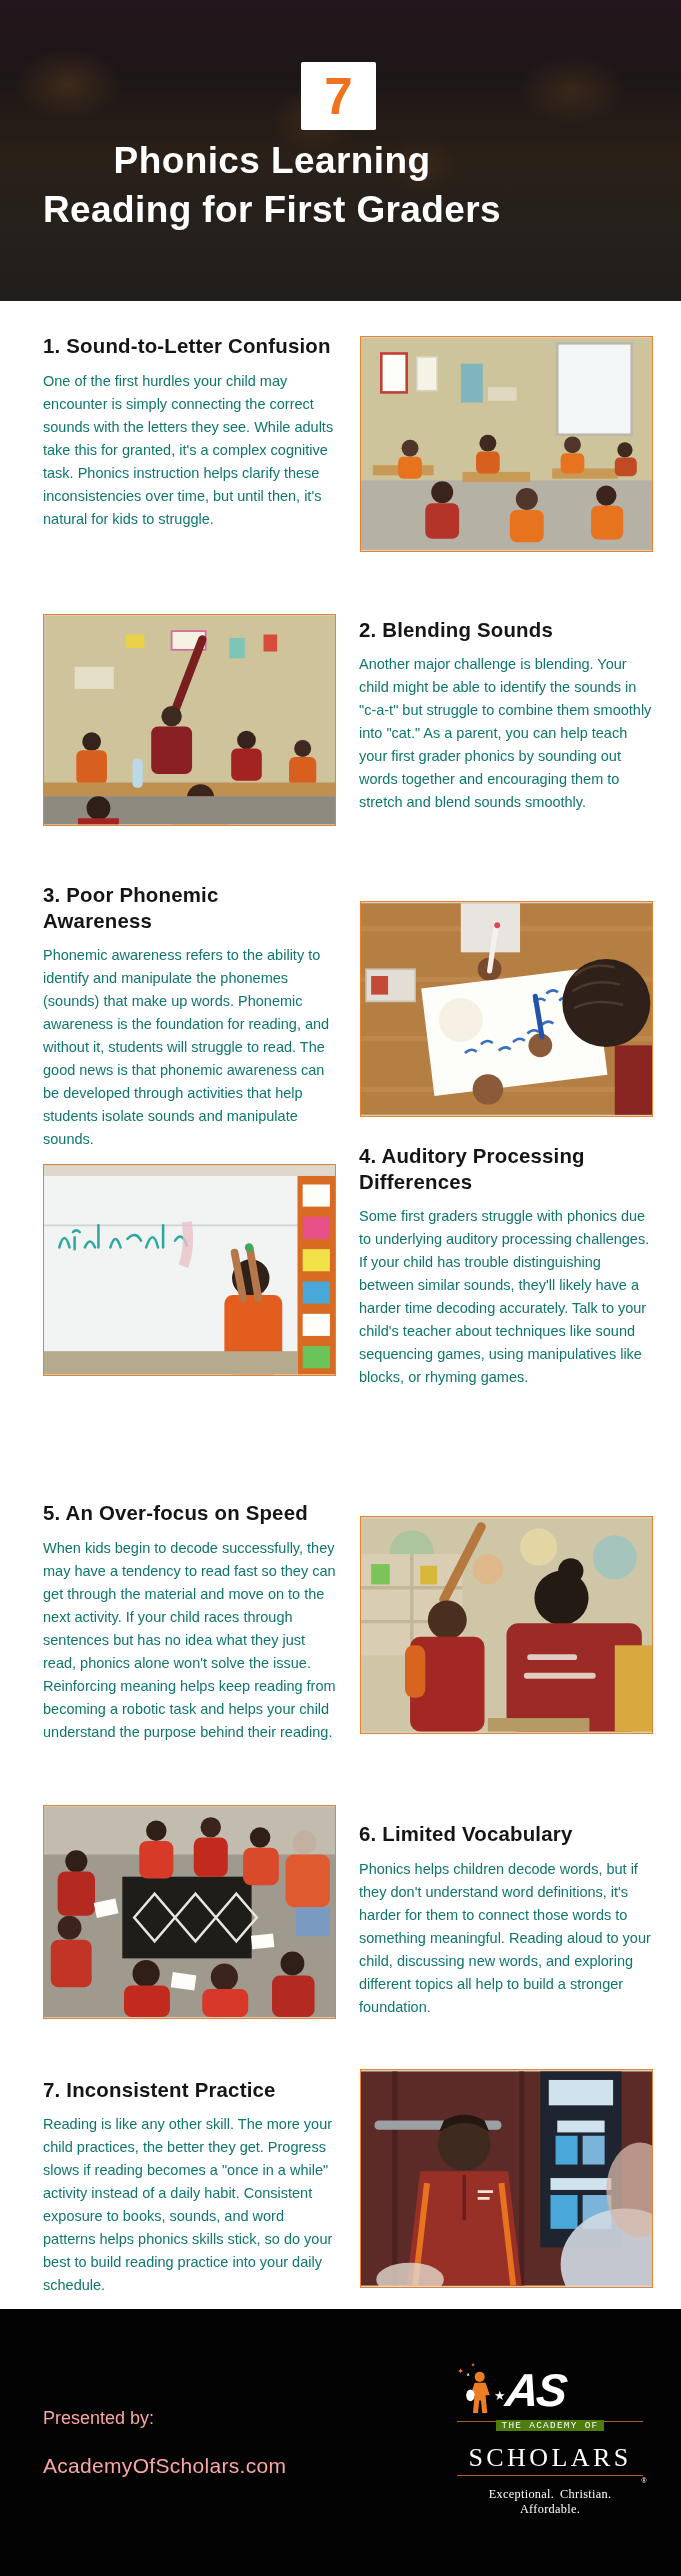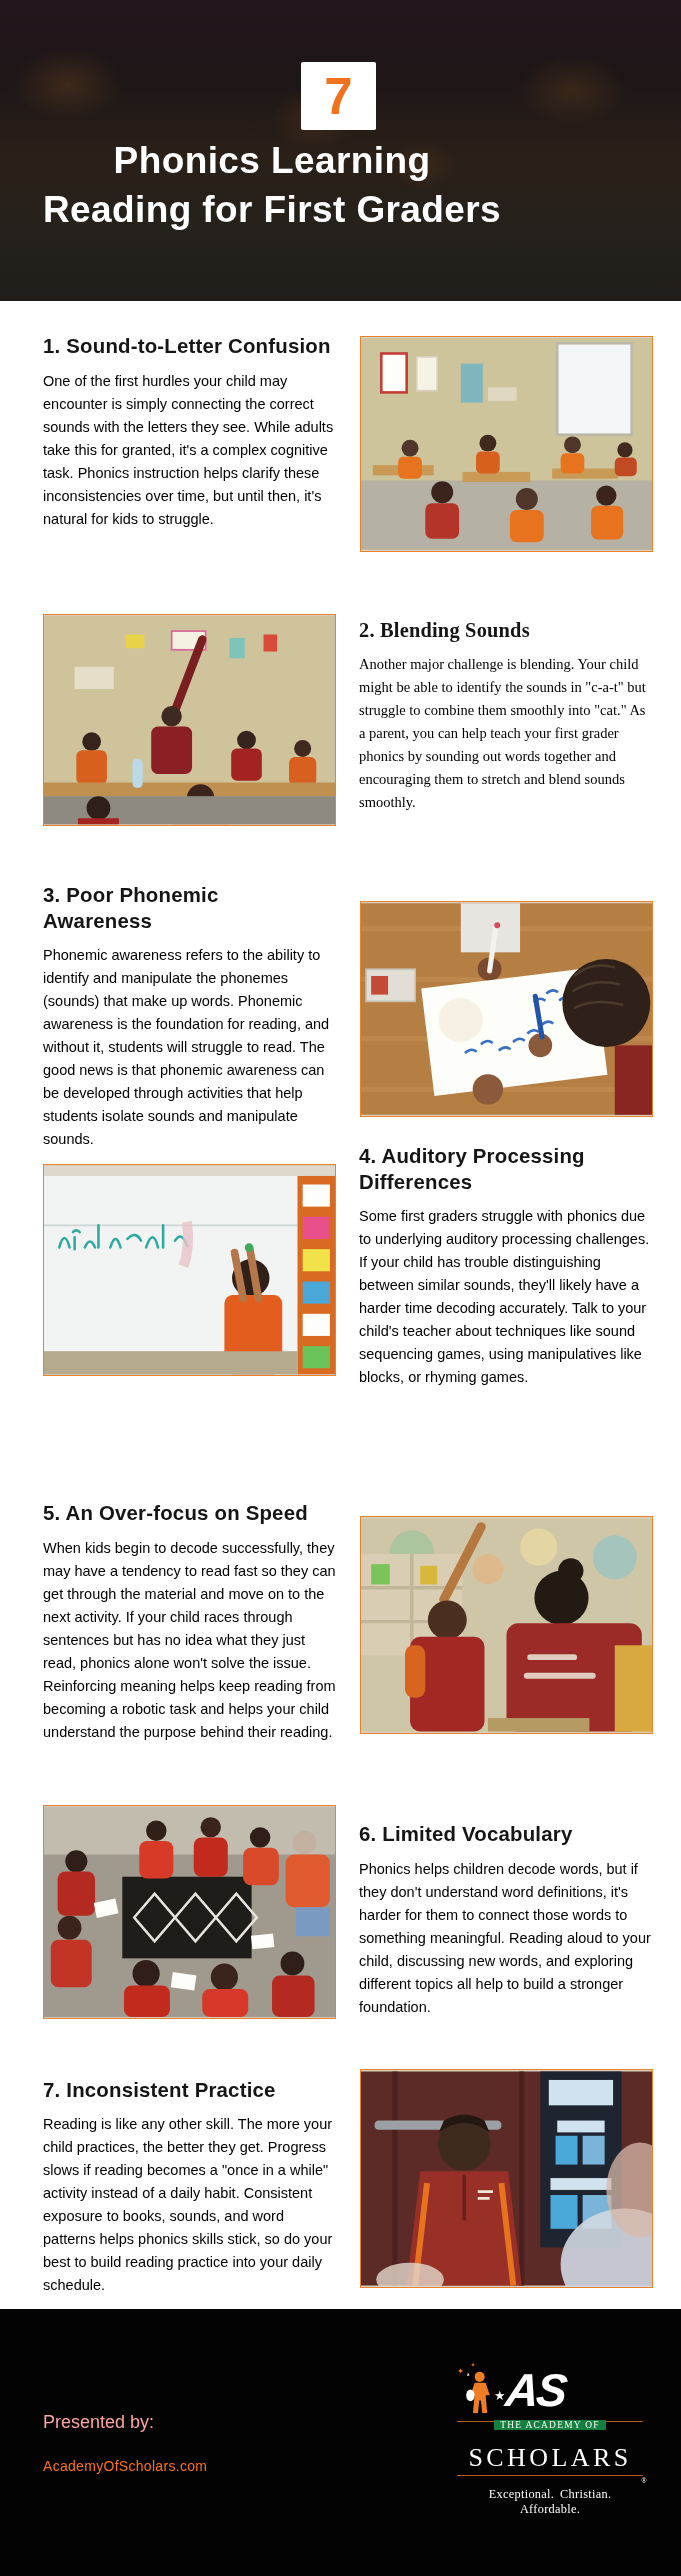"One of the first hurdles" .txt p { color: #000000 -> #0f766e }
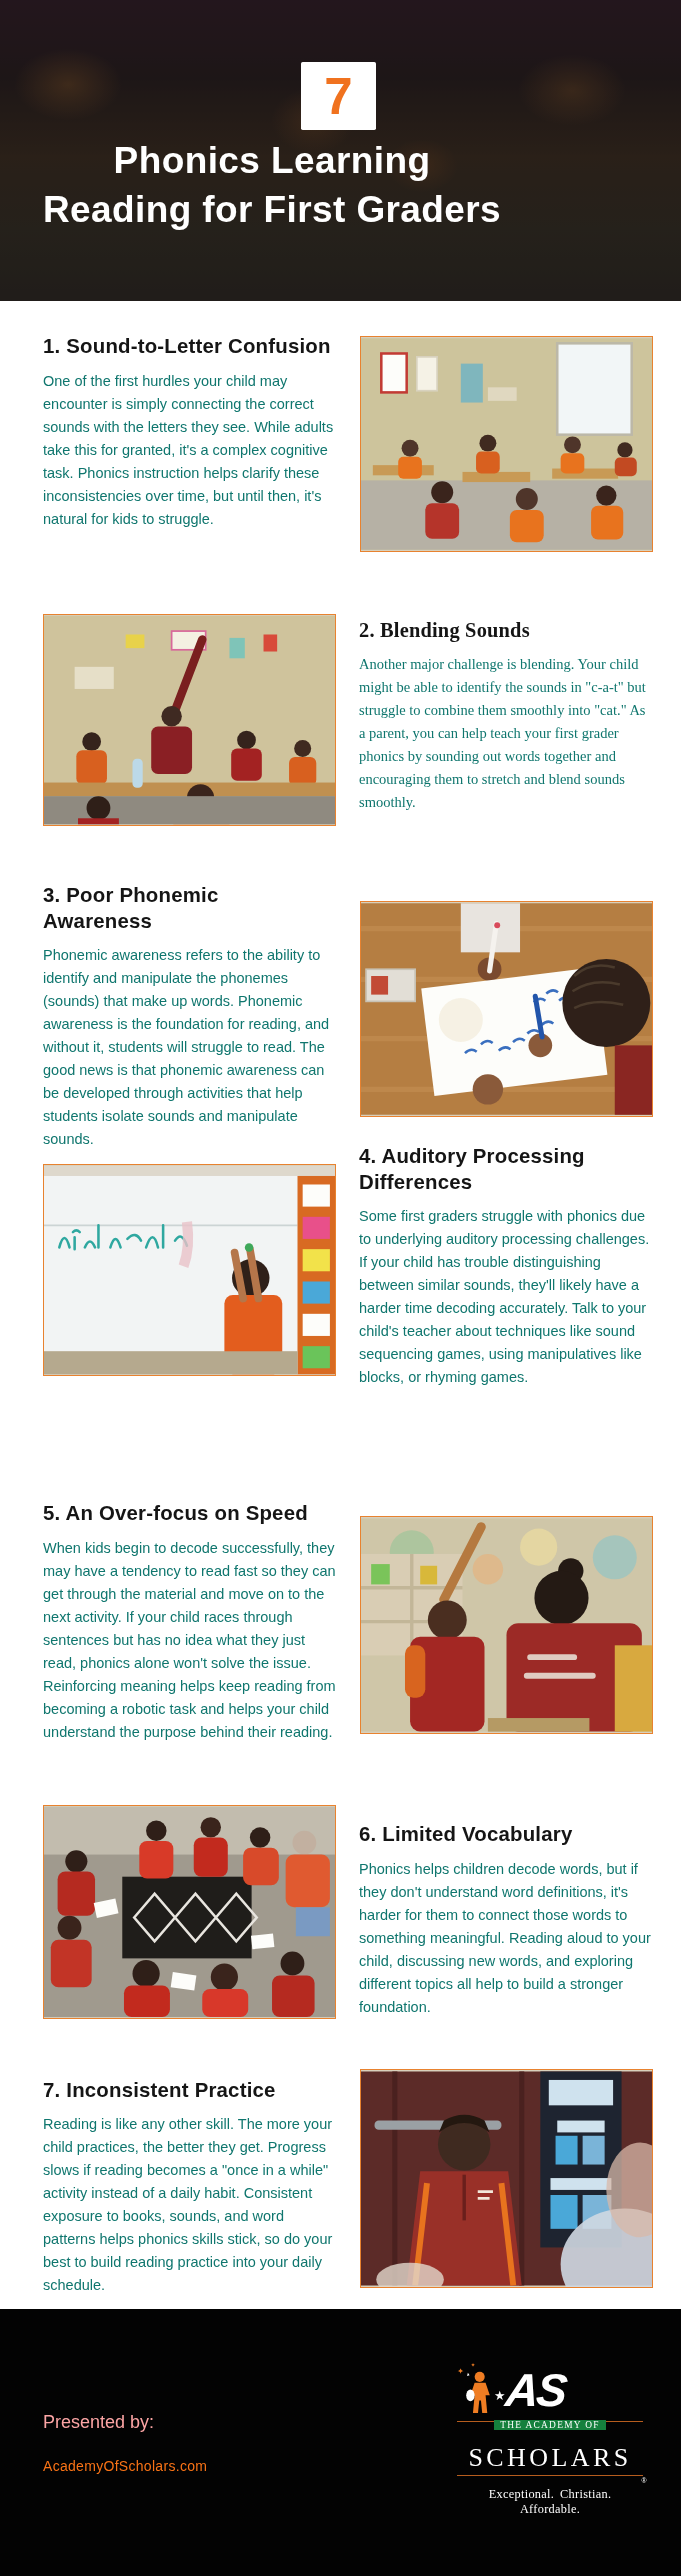"2. Blending Sounds" .s2 .txt { font-family: Liberation Serif, serif -> none }
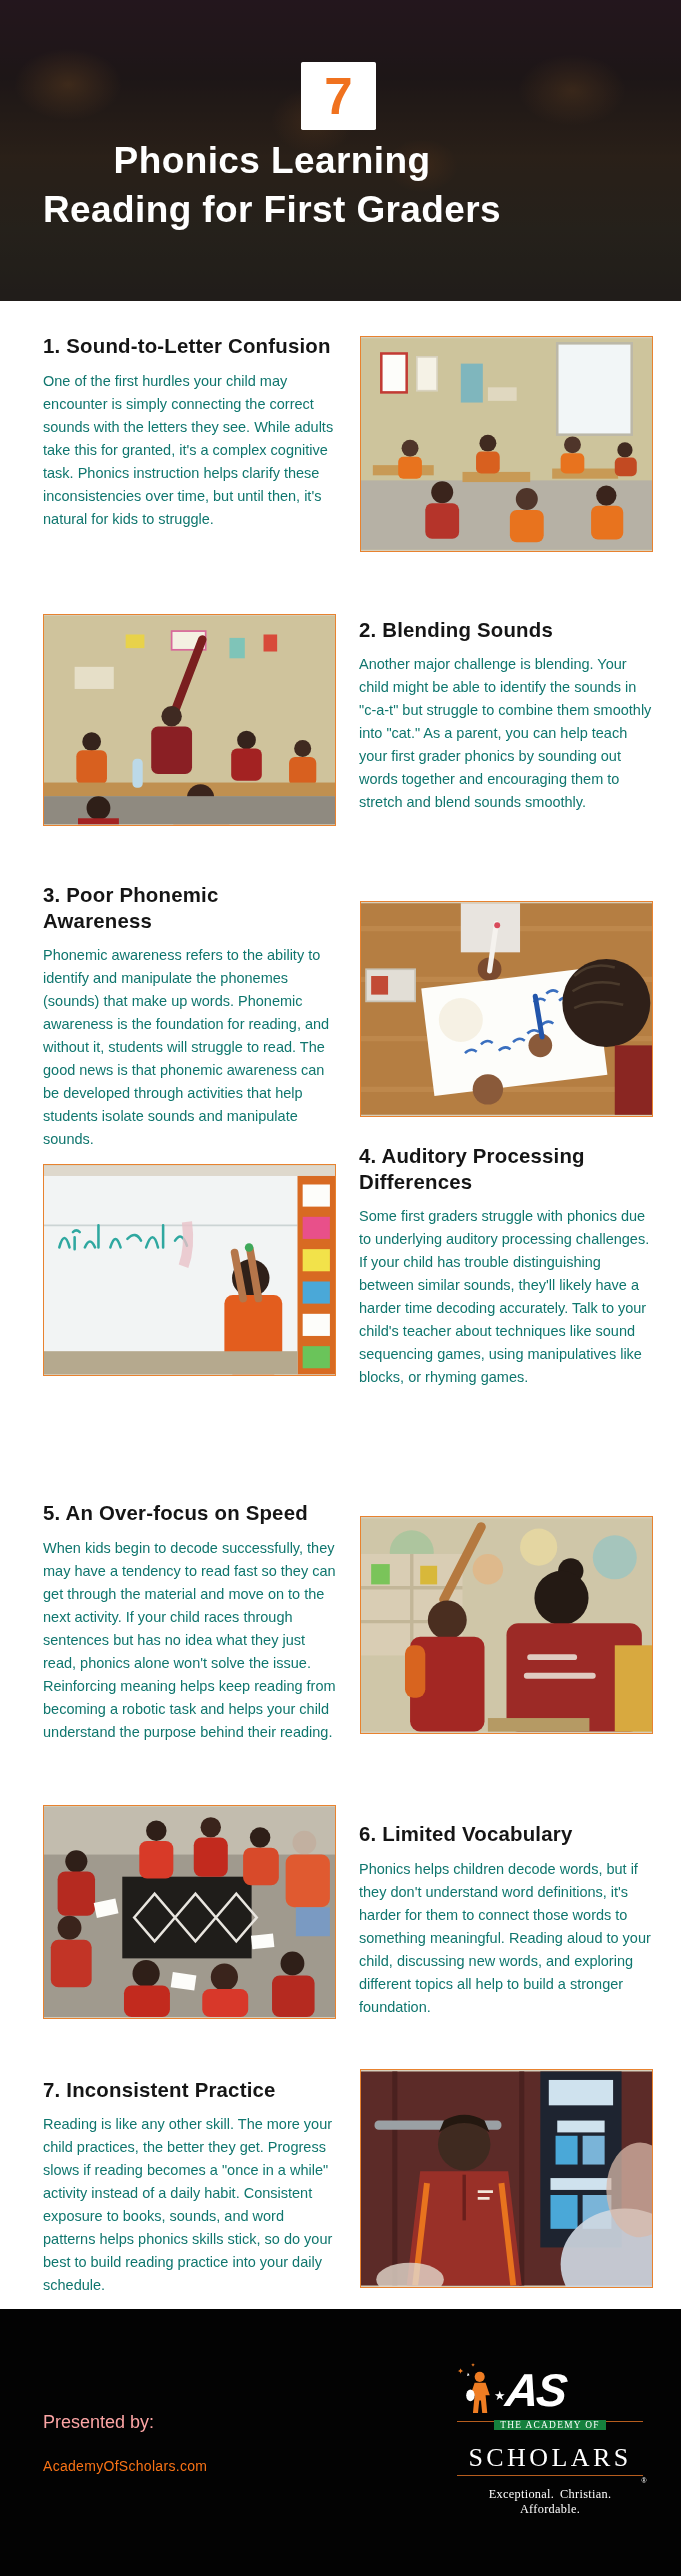"THE ACADEMY OF" .logo-academy span { background: #15803d -> #4d7c0f; font-family: Liberation Serif, serif -> Liberation Mono, monospace }
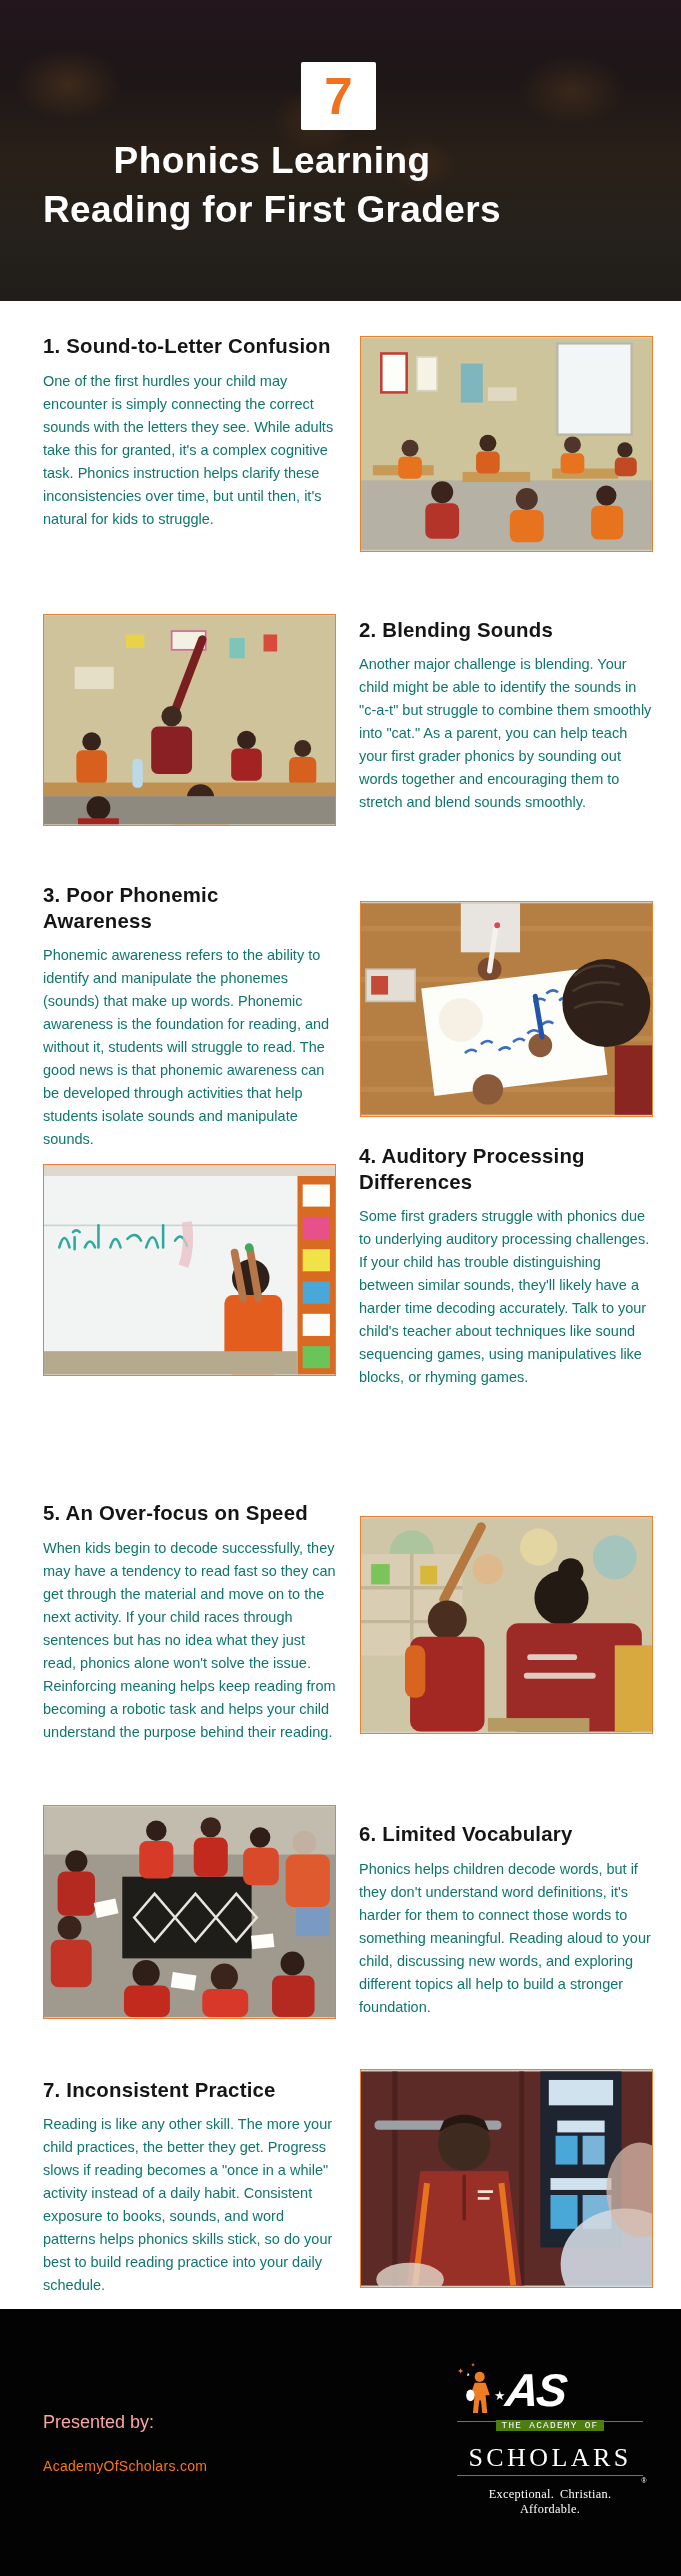"AcademyOfScholars.com" .pb-site { color: #f97316 -> #fca5a5; font-size: 14px -> 21px }
